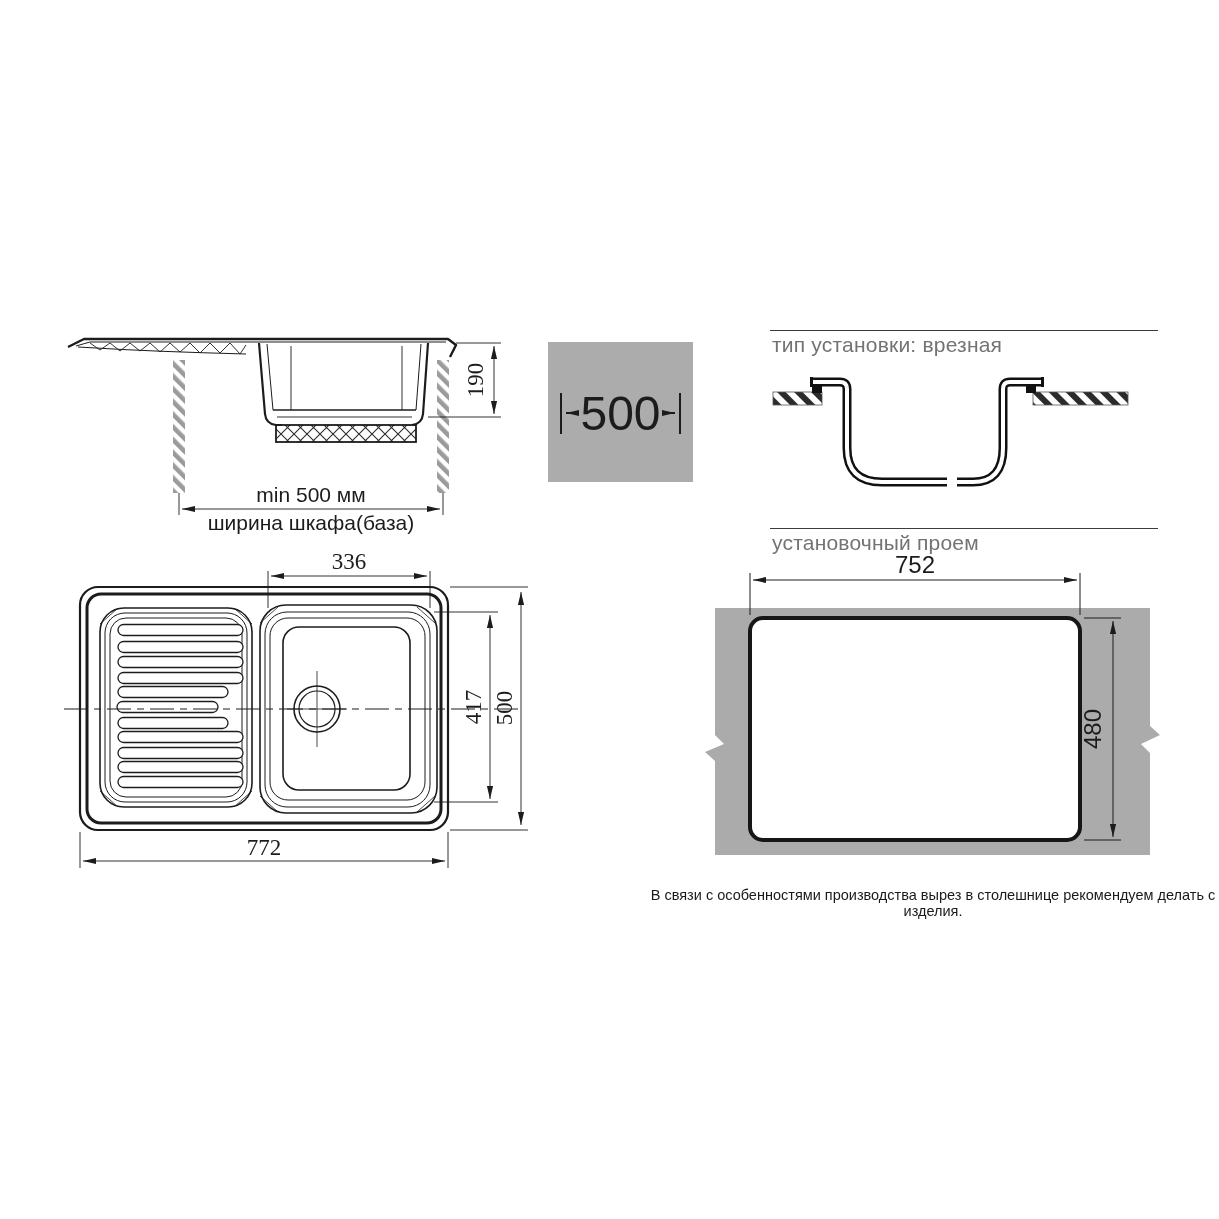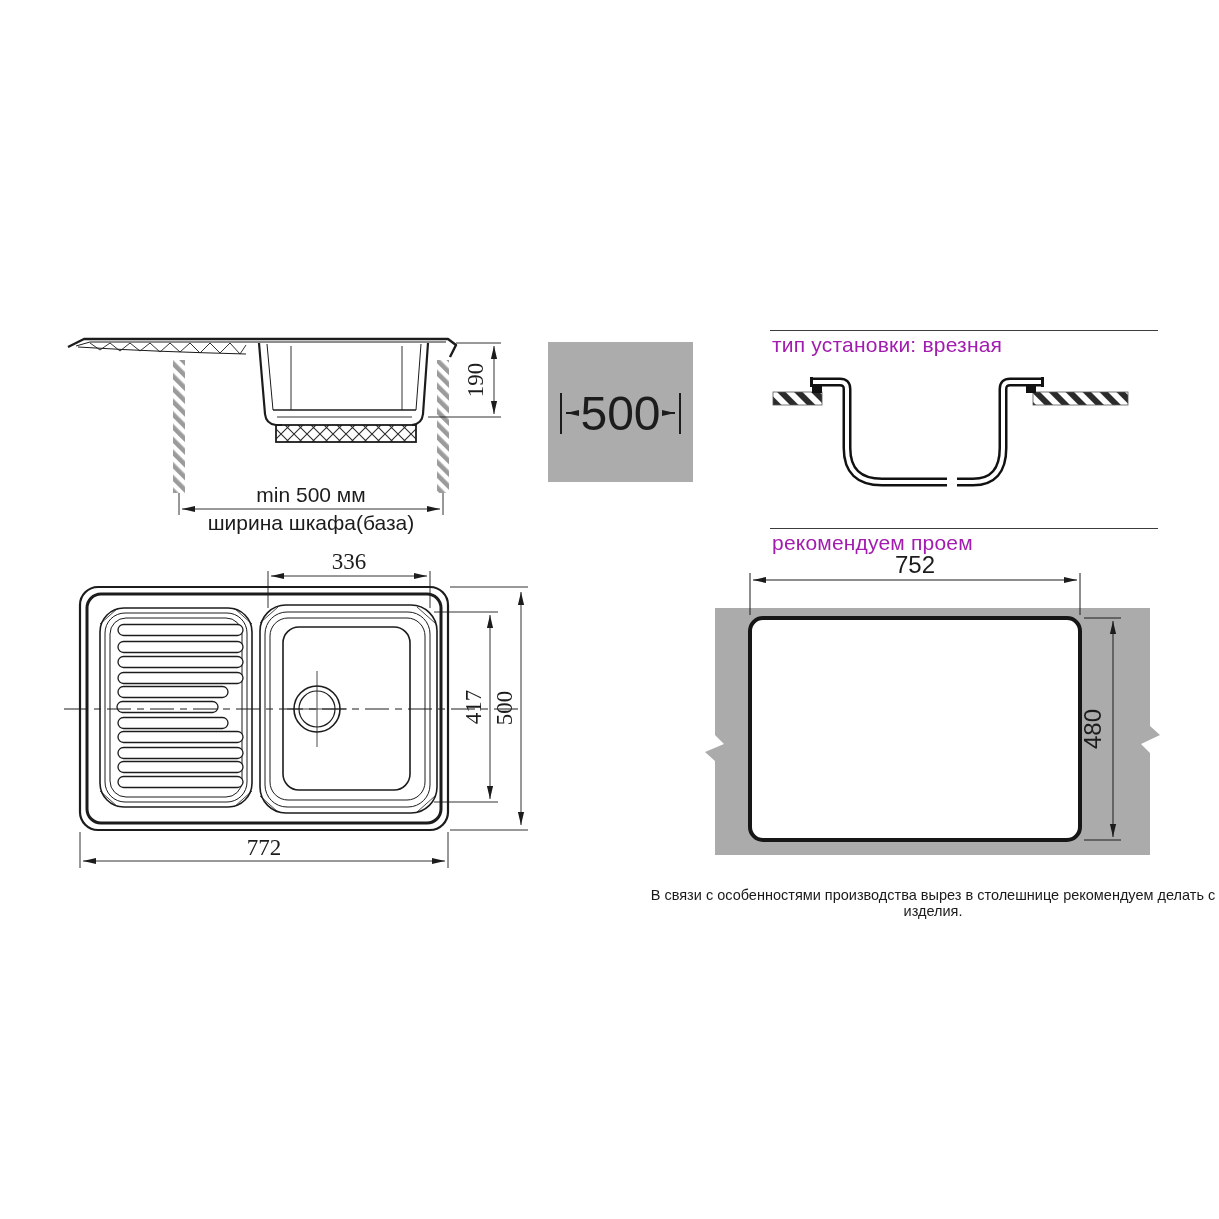"тип установки: врезная" .heading { color: #a21caf -> #737373 }
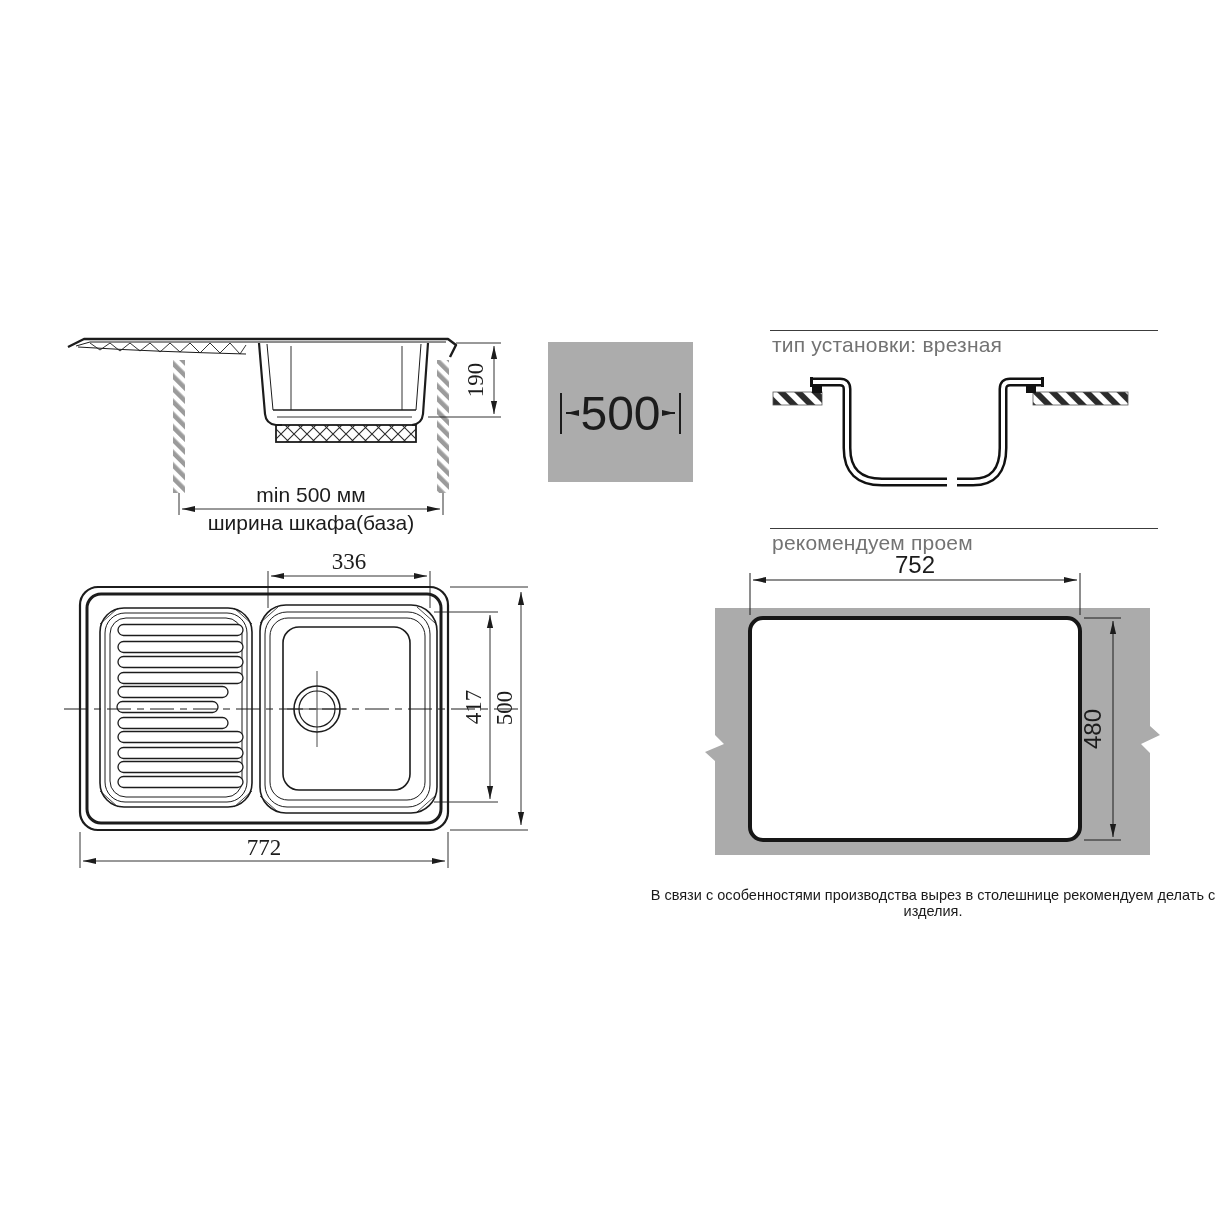"рекомендуем проем" div.heading { text: рекомендуем -> установочный }
